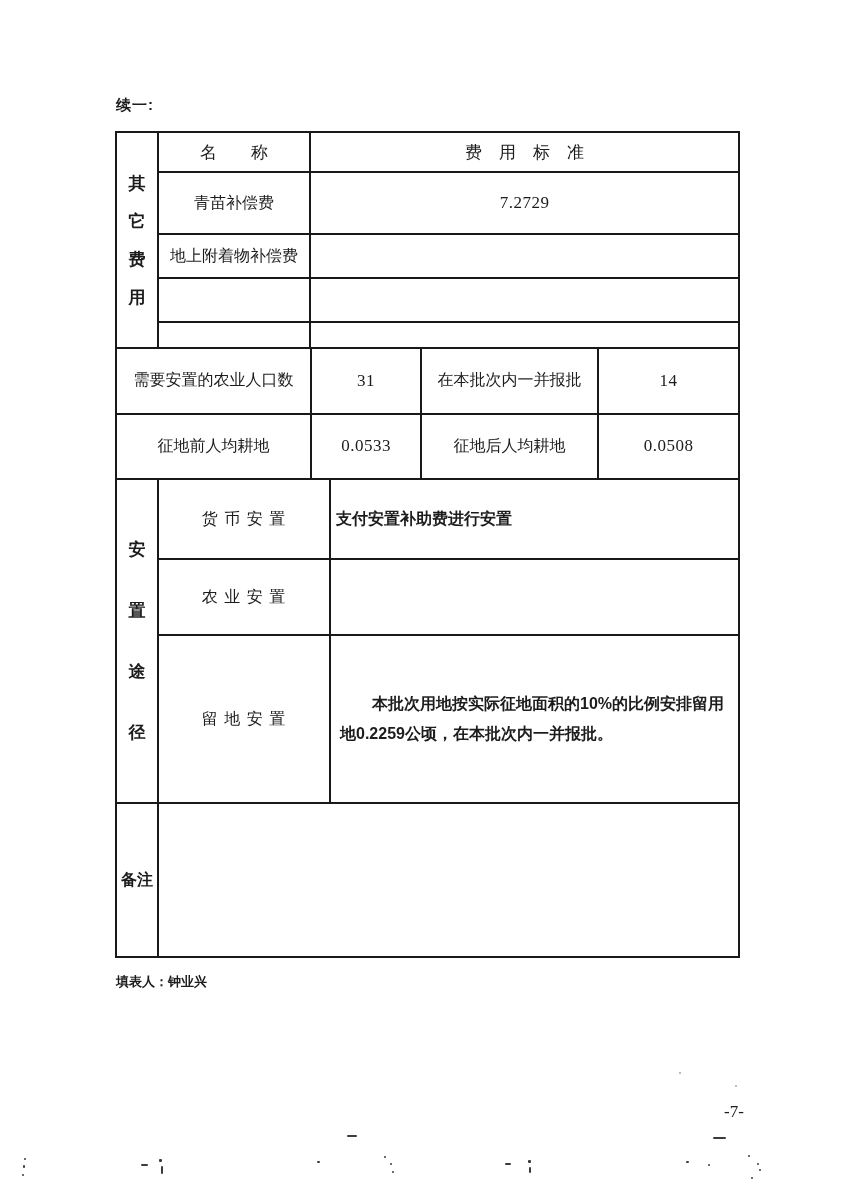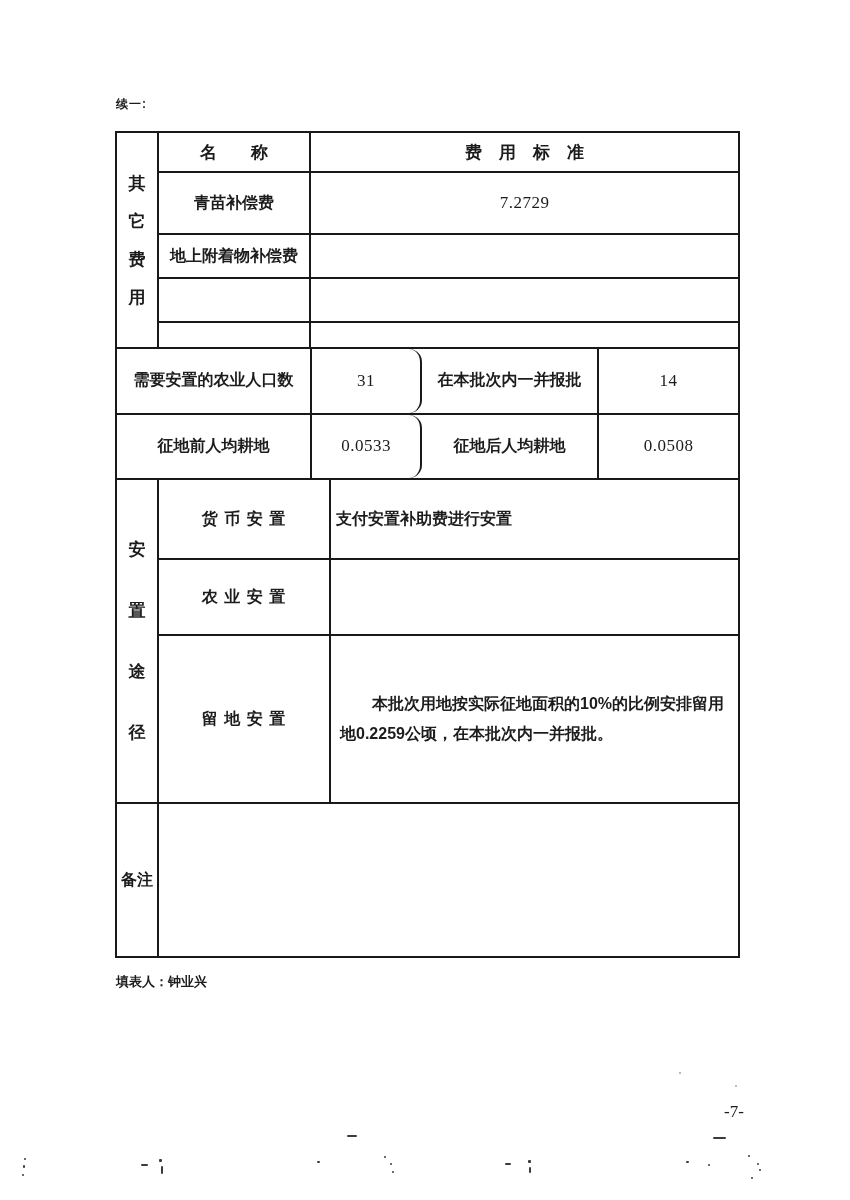"续一:" .cont-label { font-size: 12px -> 15px }
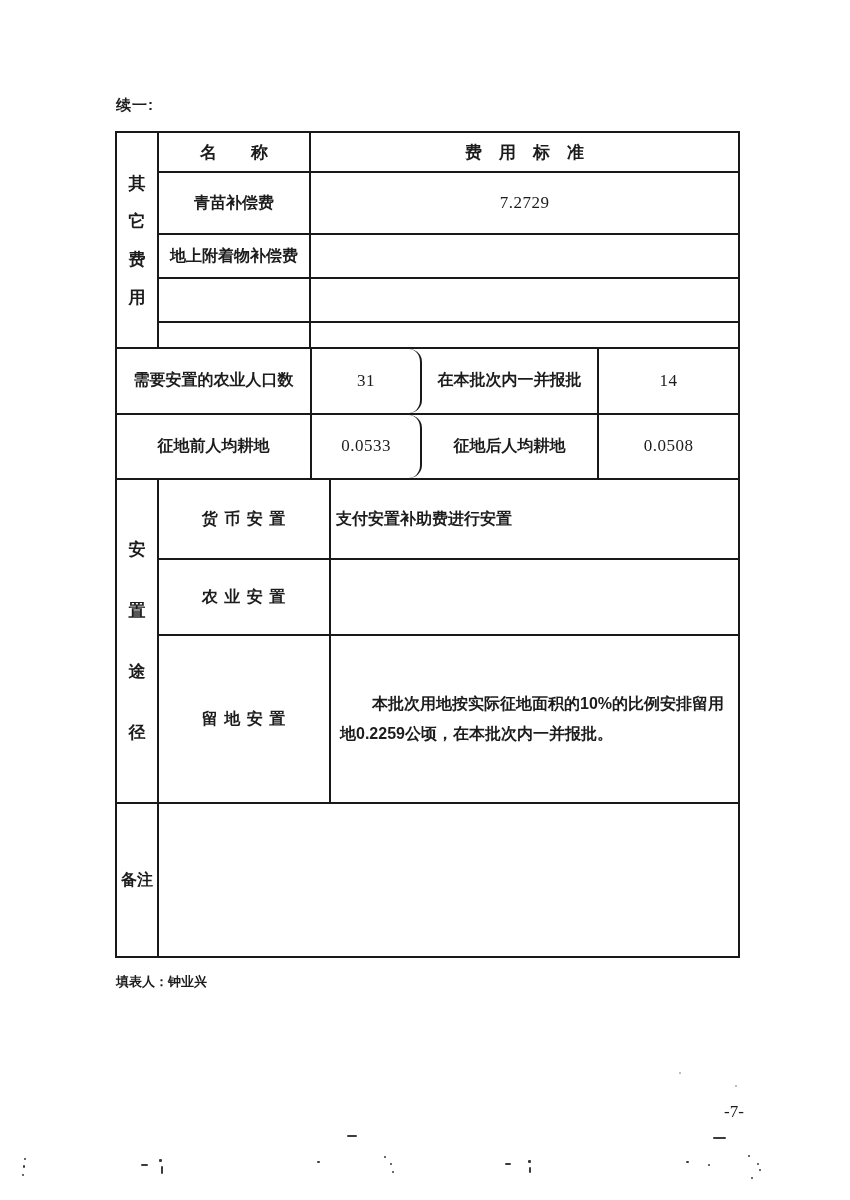"名 称" .cell { font-weight: 700 -> 400 }
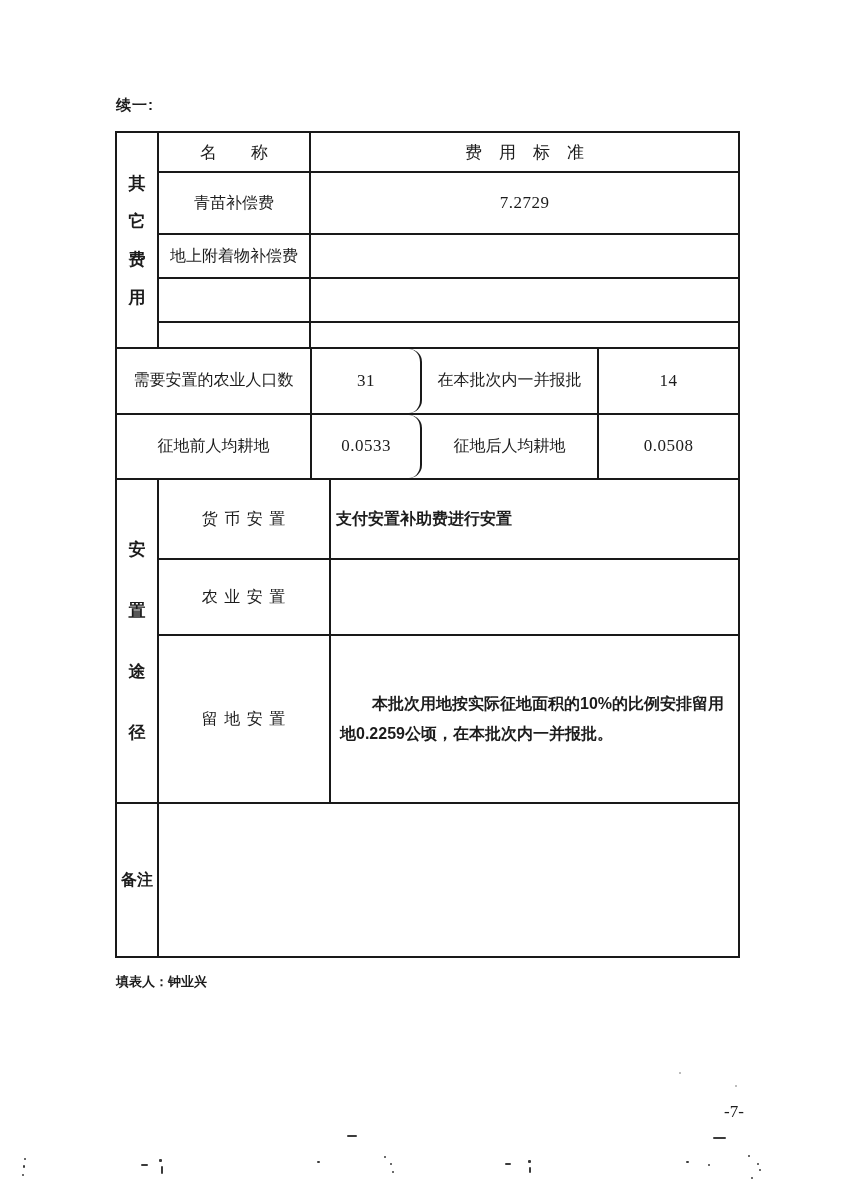"7.2729" .num { border-radius: 13px -> none }
